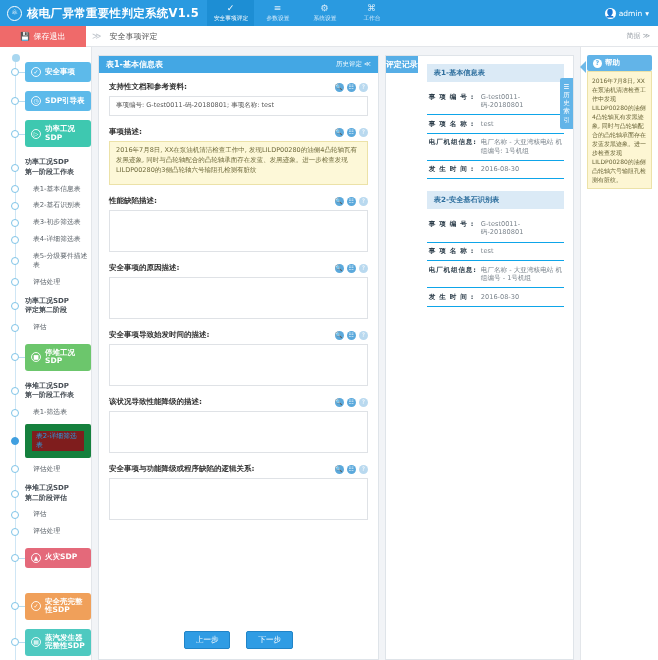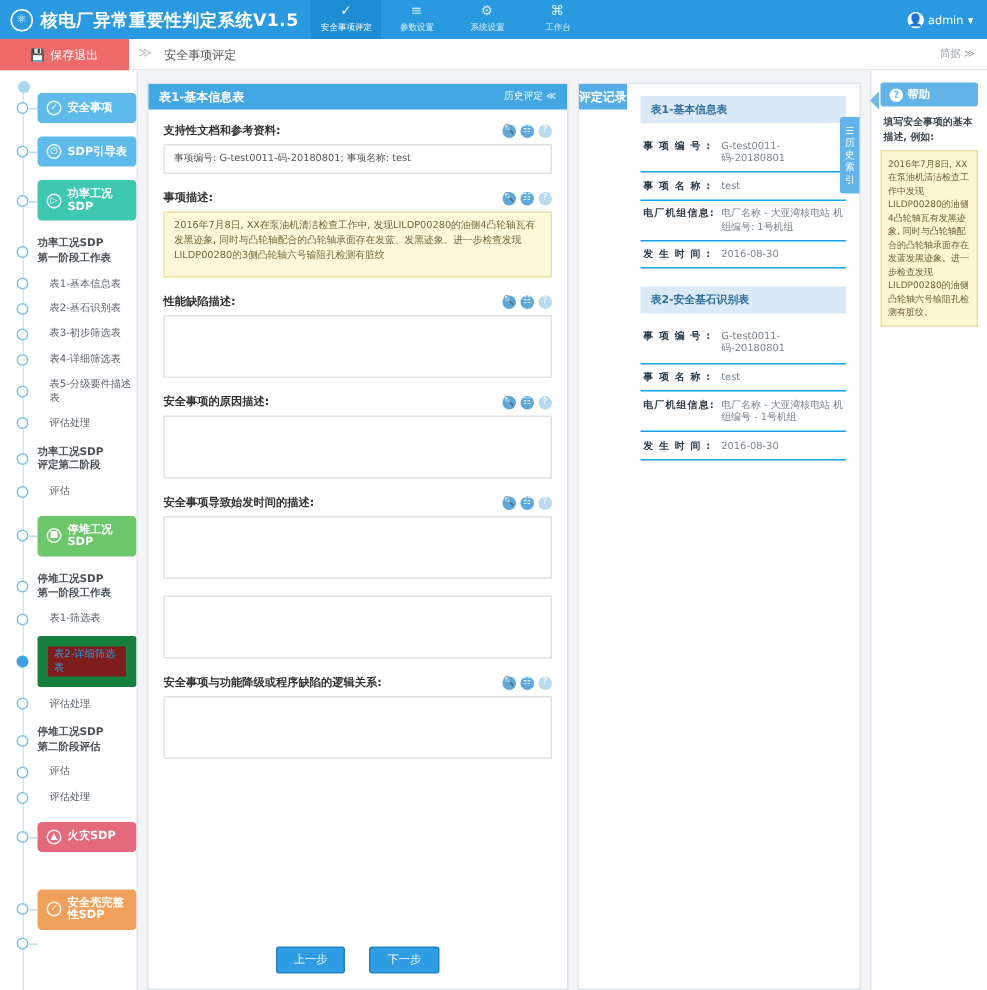"填写安全事项的基本描述, 例如:" div.help-sub { html: <div>填写安全事项的基本描述, 例如:</div> -> none }
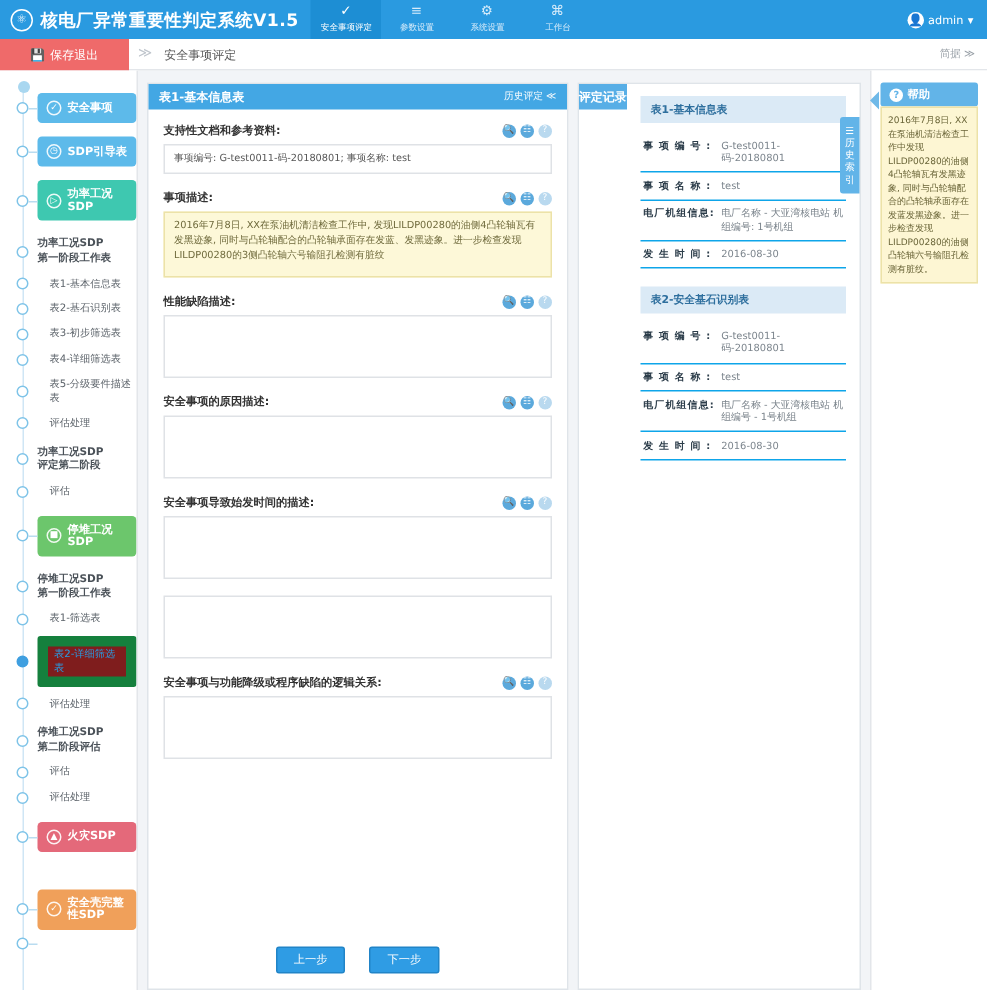"该状况导致性能降级的描述:" div.field-top { html: none -> <div> <span>该状况导致性能降级的描述:</span> <span> <span>🔍</span> <span>☷</span> <span>?</span> </span> </div> }
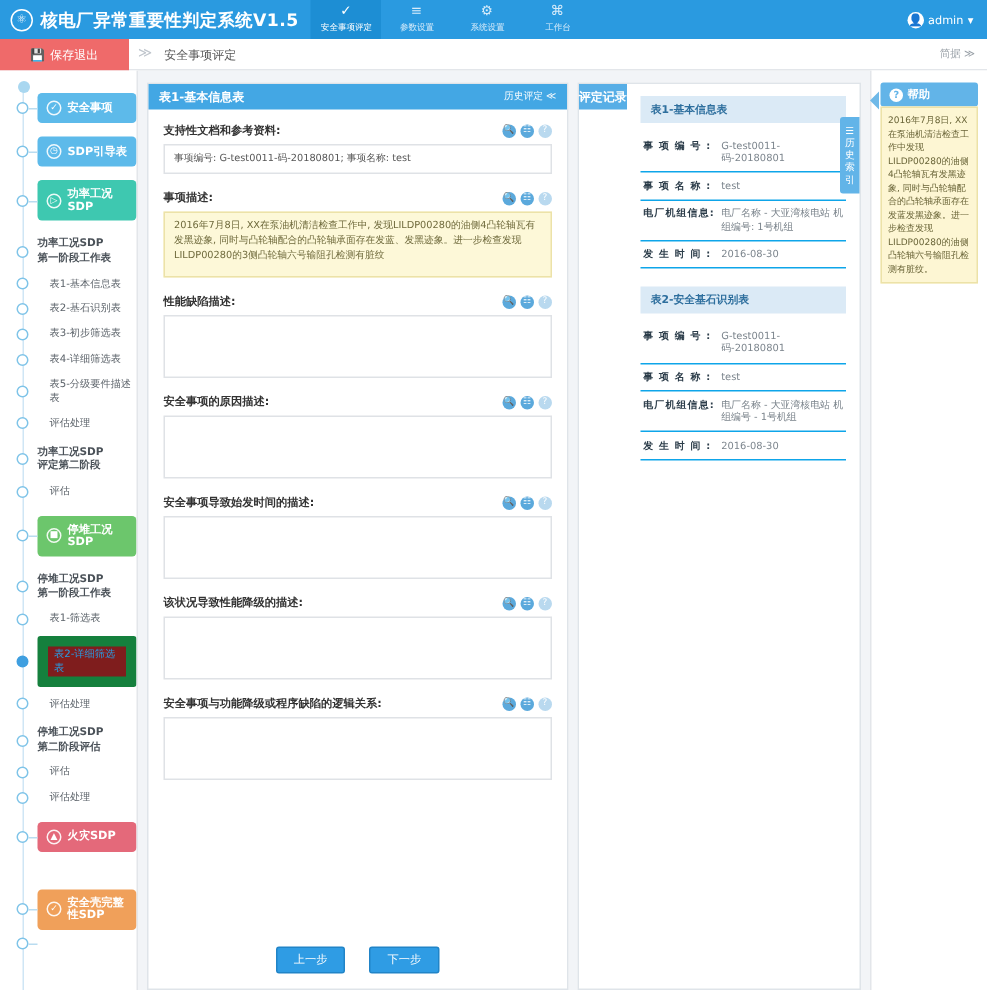"蒸汽发生器完整性SDP" div.pill { html: none -> <div> <span>▦</span> <span>蒸汽发生器完整性SDP</span> </div> }
